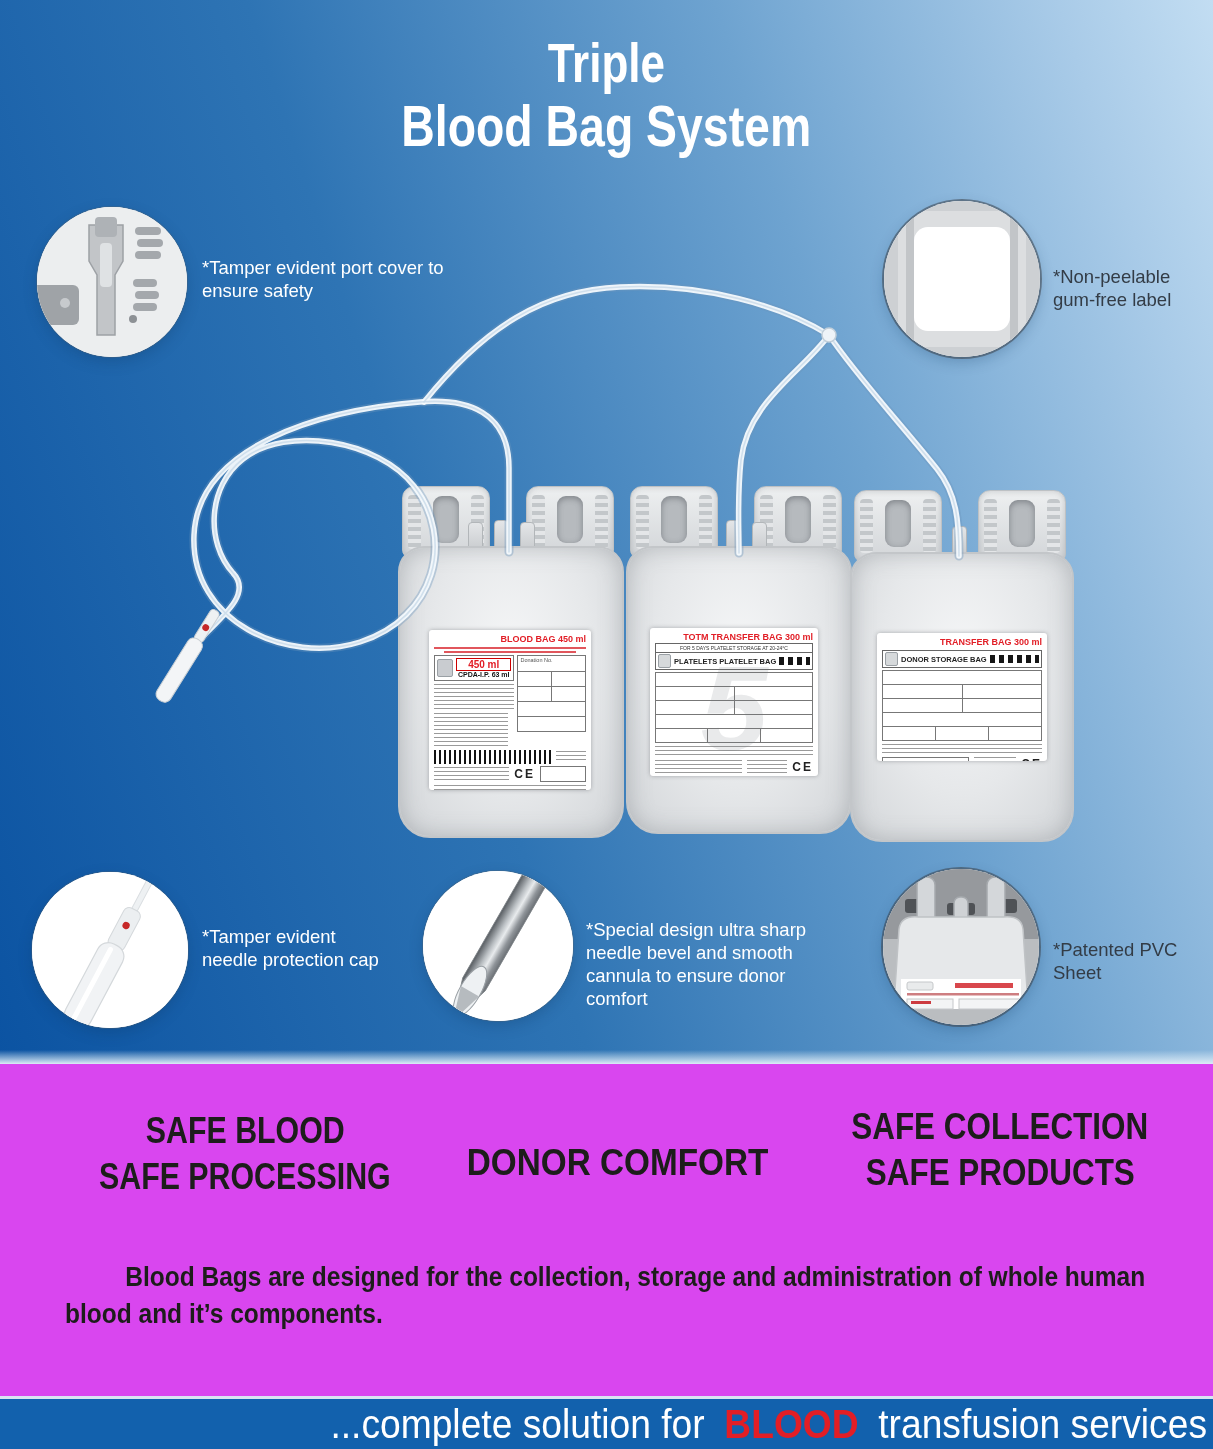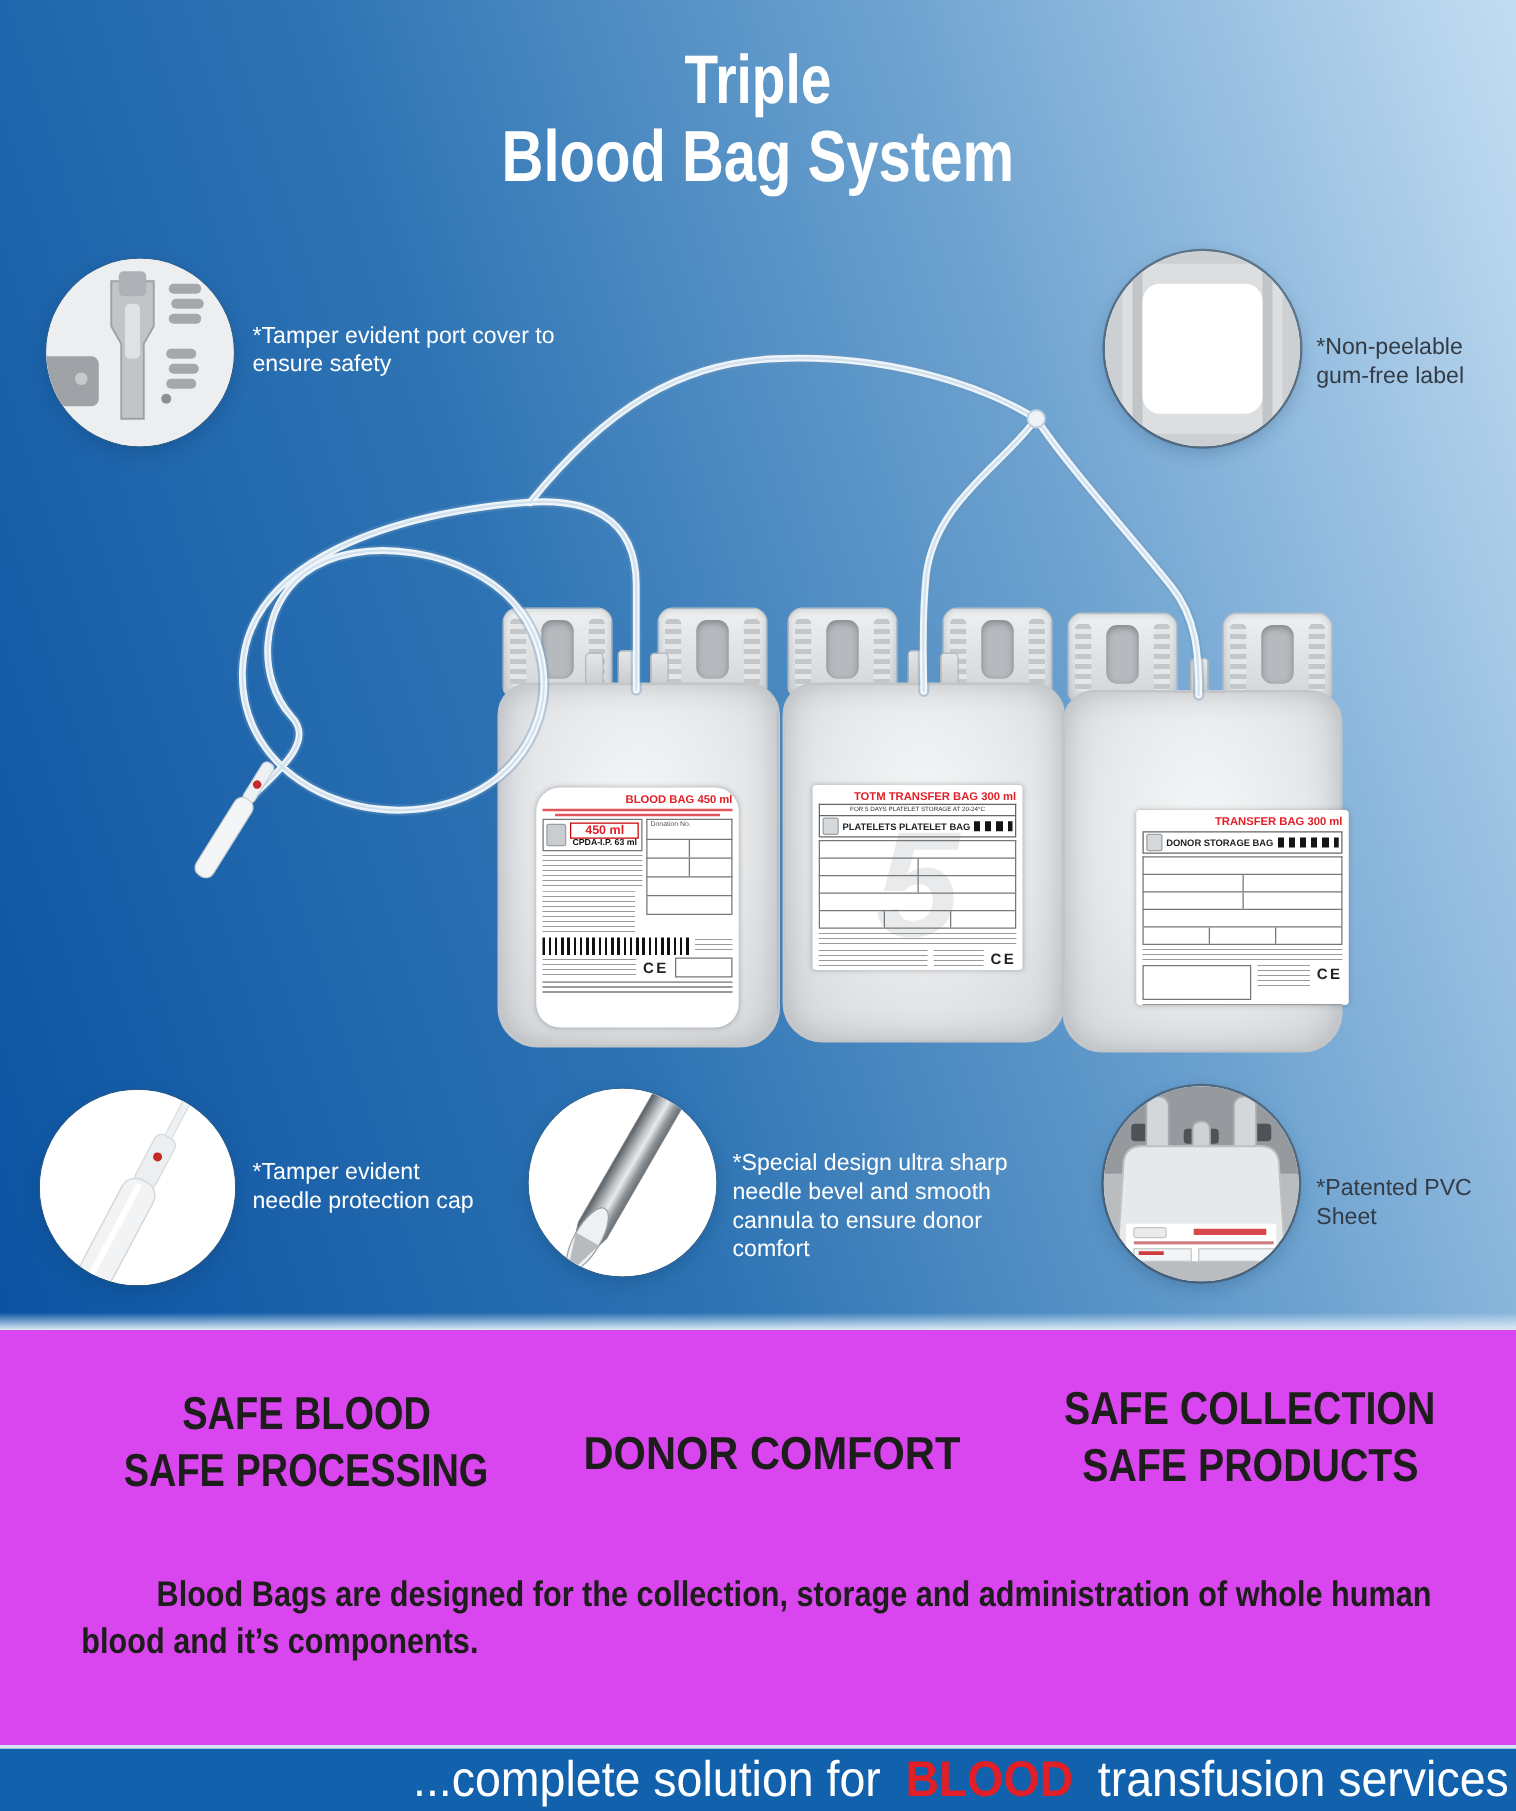"BLOOD BAG 450 ml" div.lab { border-radius: 19px -> none; height: 192px -> 160px }
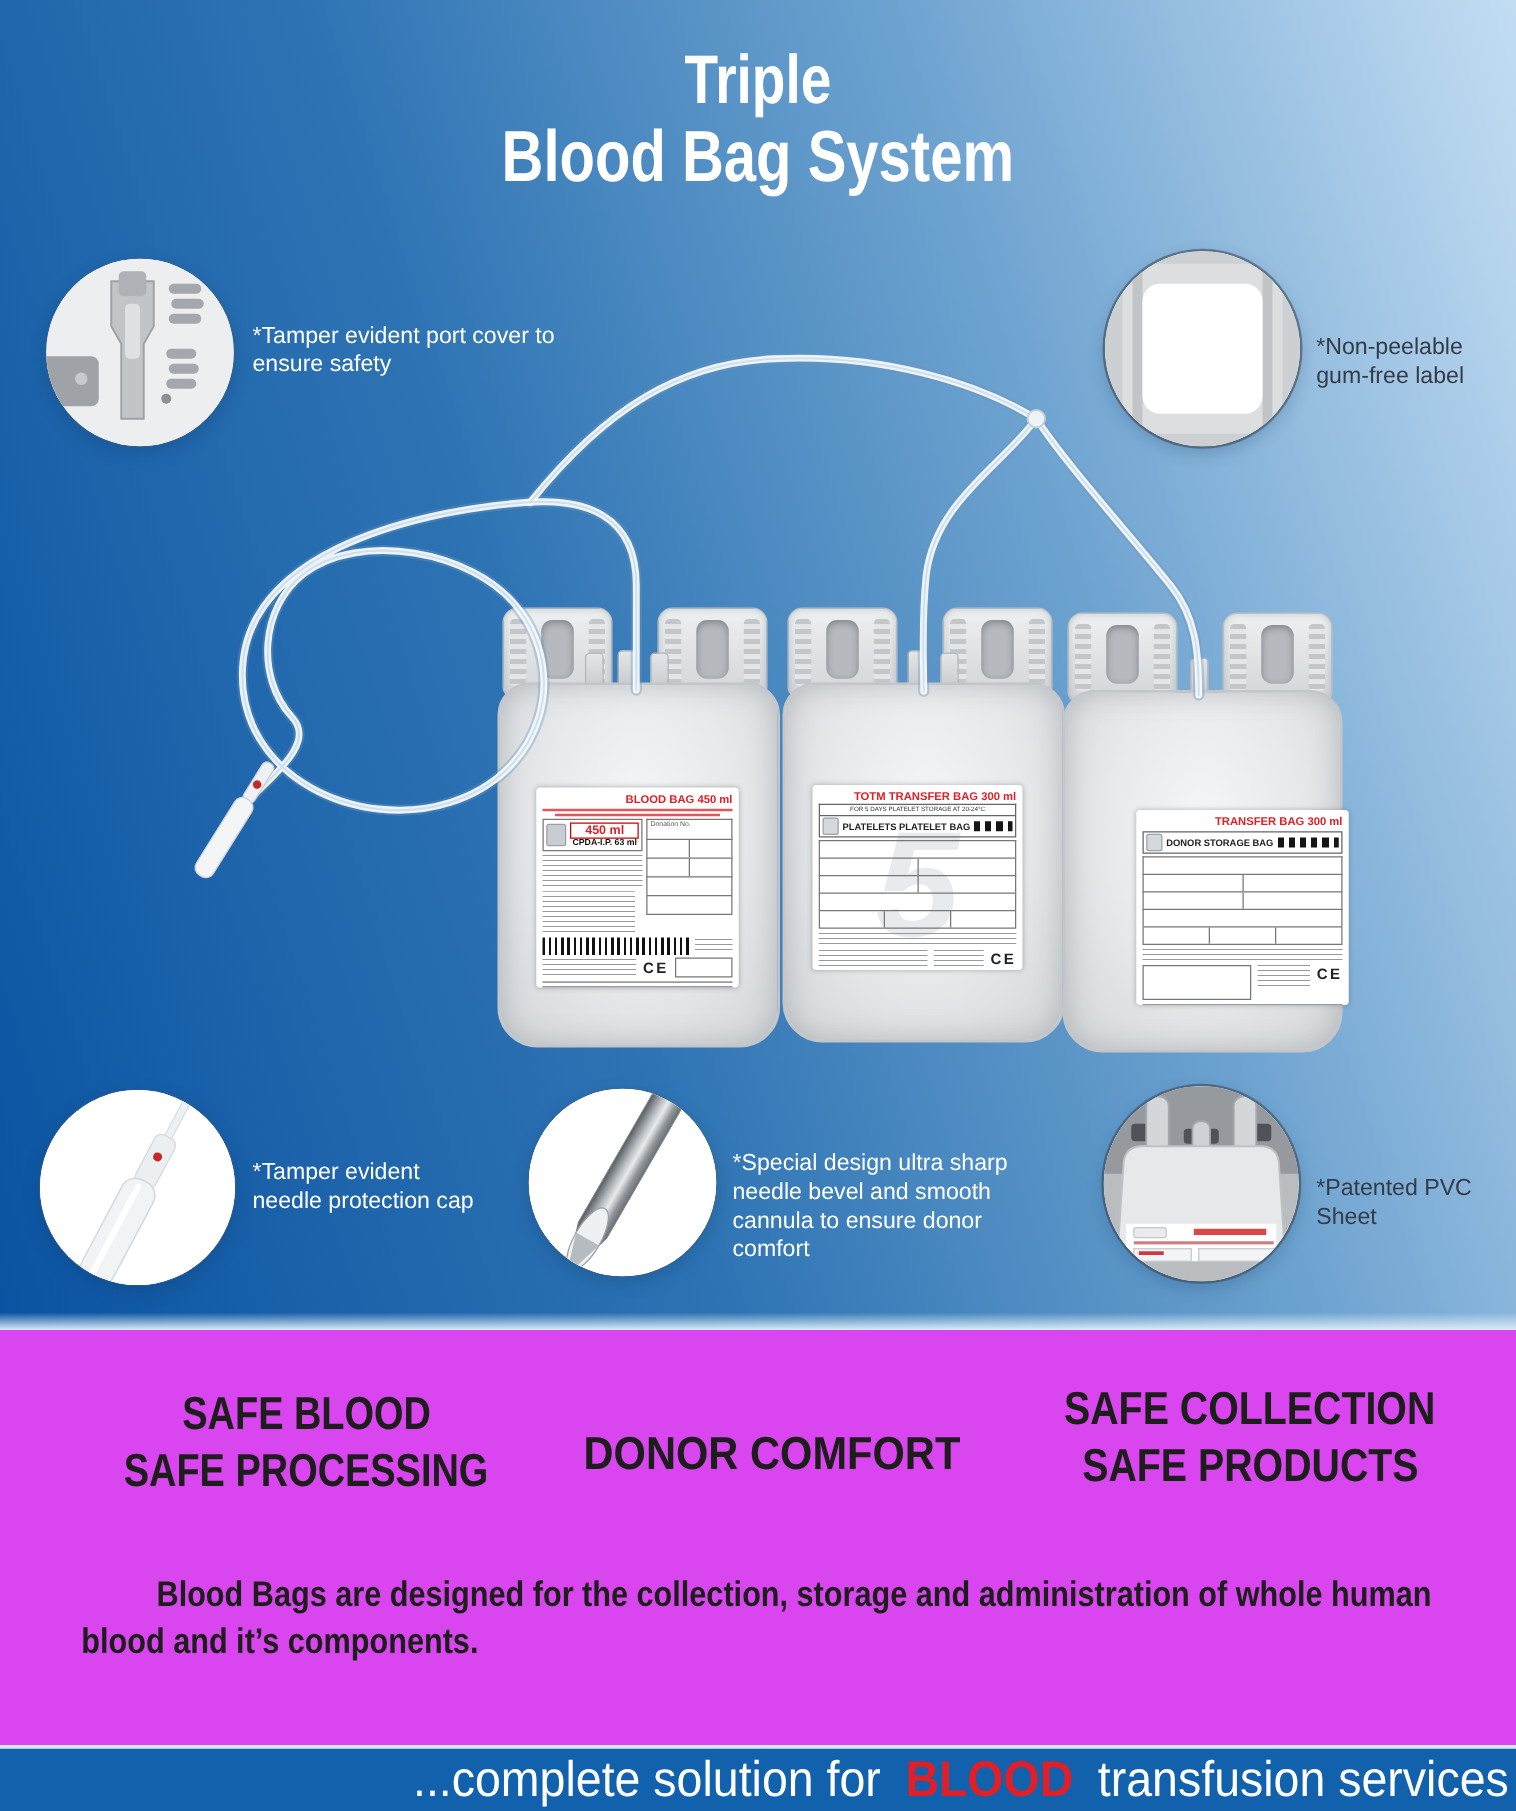"TRANSFER BAG 300 ml" div.lab { height: 156px -> 128px; margin-left: 32px -> none; top: 158px -> 143px }
